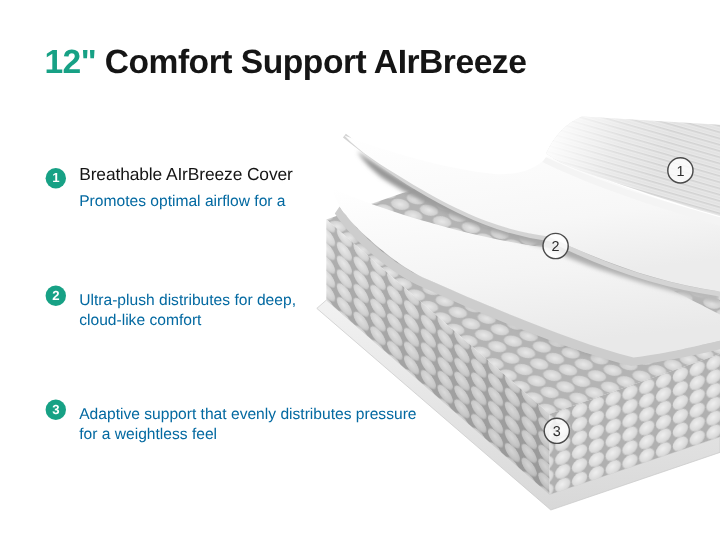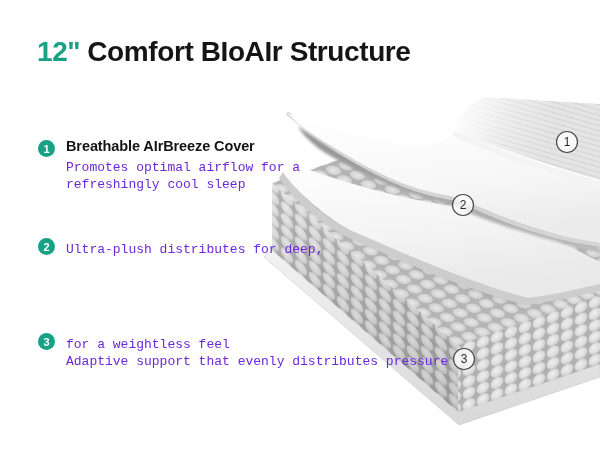"Comfort BIoAIr Structure" span { text: BIoAIr Structure -> Support AIrBreeze }
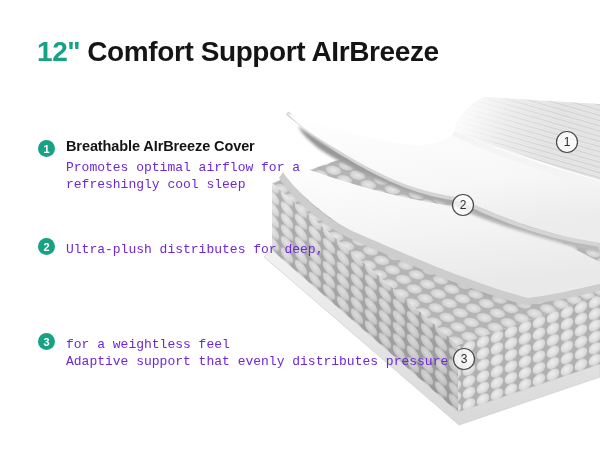"Breathable AIrBreeze Cover" .feature h3 { font-weight: bold -> normal }
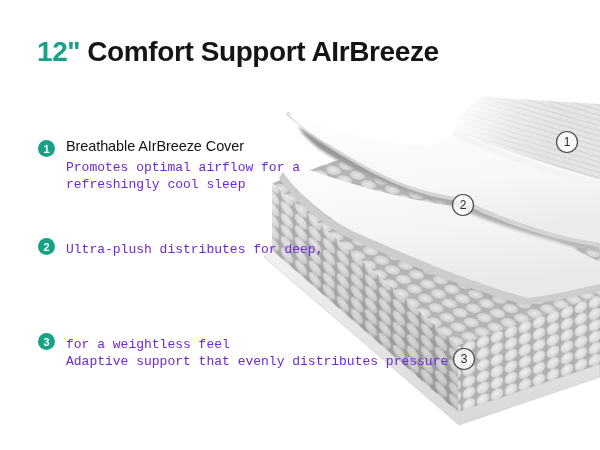"Promotes optimal airflow for a" .feature .desc { color: #6d28d9 -> #0369a1; font-family: Liberation Mono, monospace -> none }
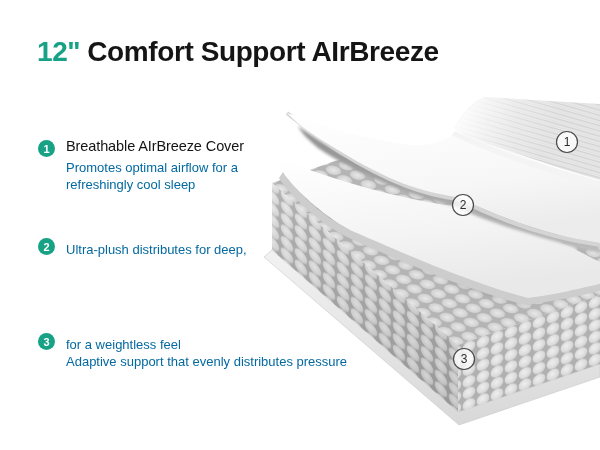"refreshingly cool sleep" div { html: <div>refreshingly cool sleep</div> -> none }
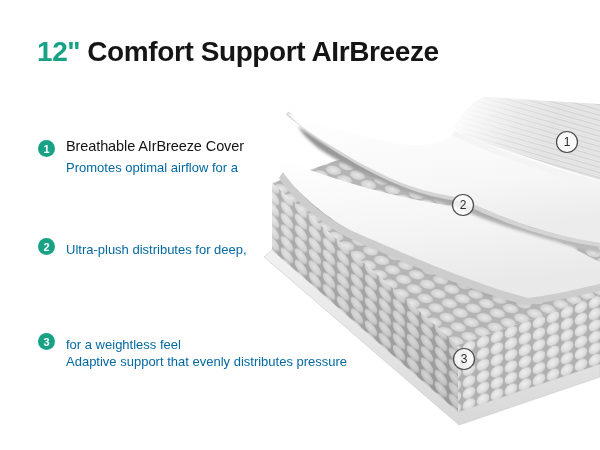"cloud-like comfort" div { html: none -> <div>cloud-like comfort</div> }
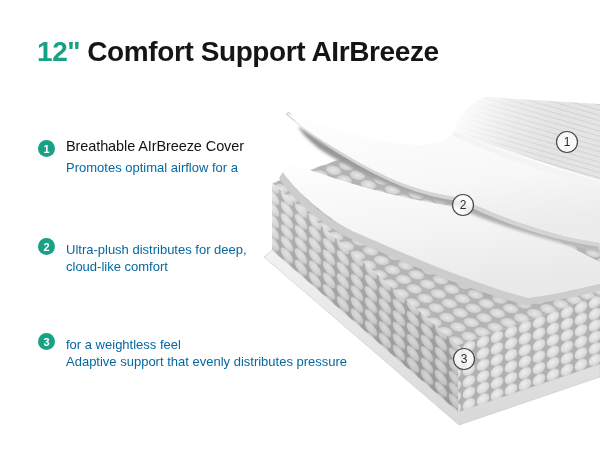"for a weightless feel" div { order: before "Adaptive support that evenly distributes" -> after "Adaptive support that evenly distributes" }
